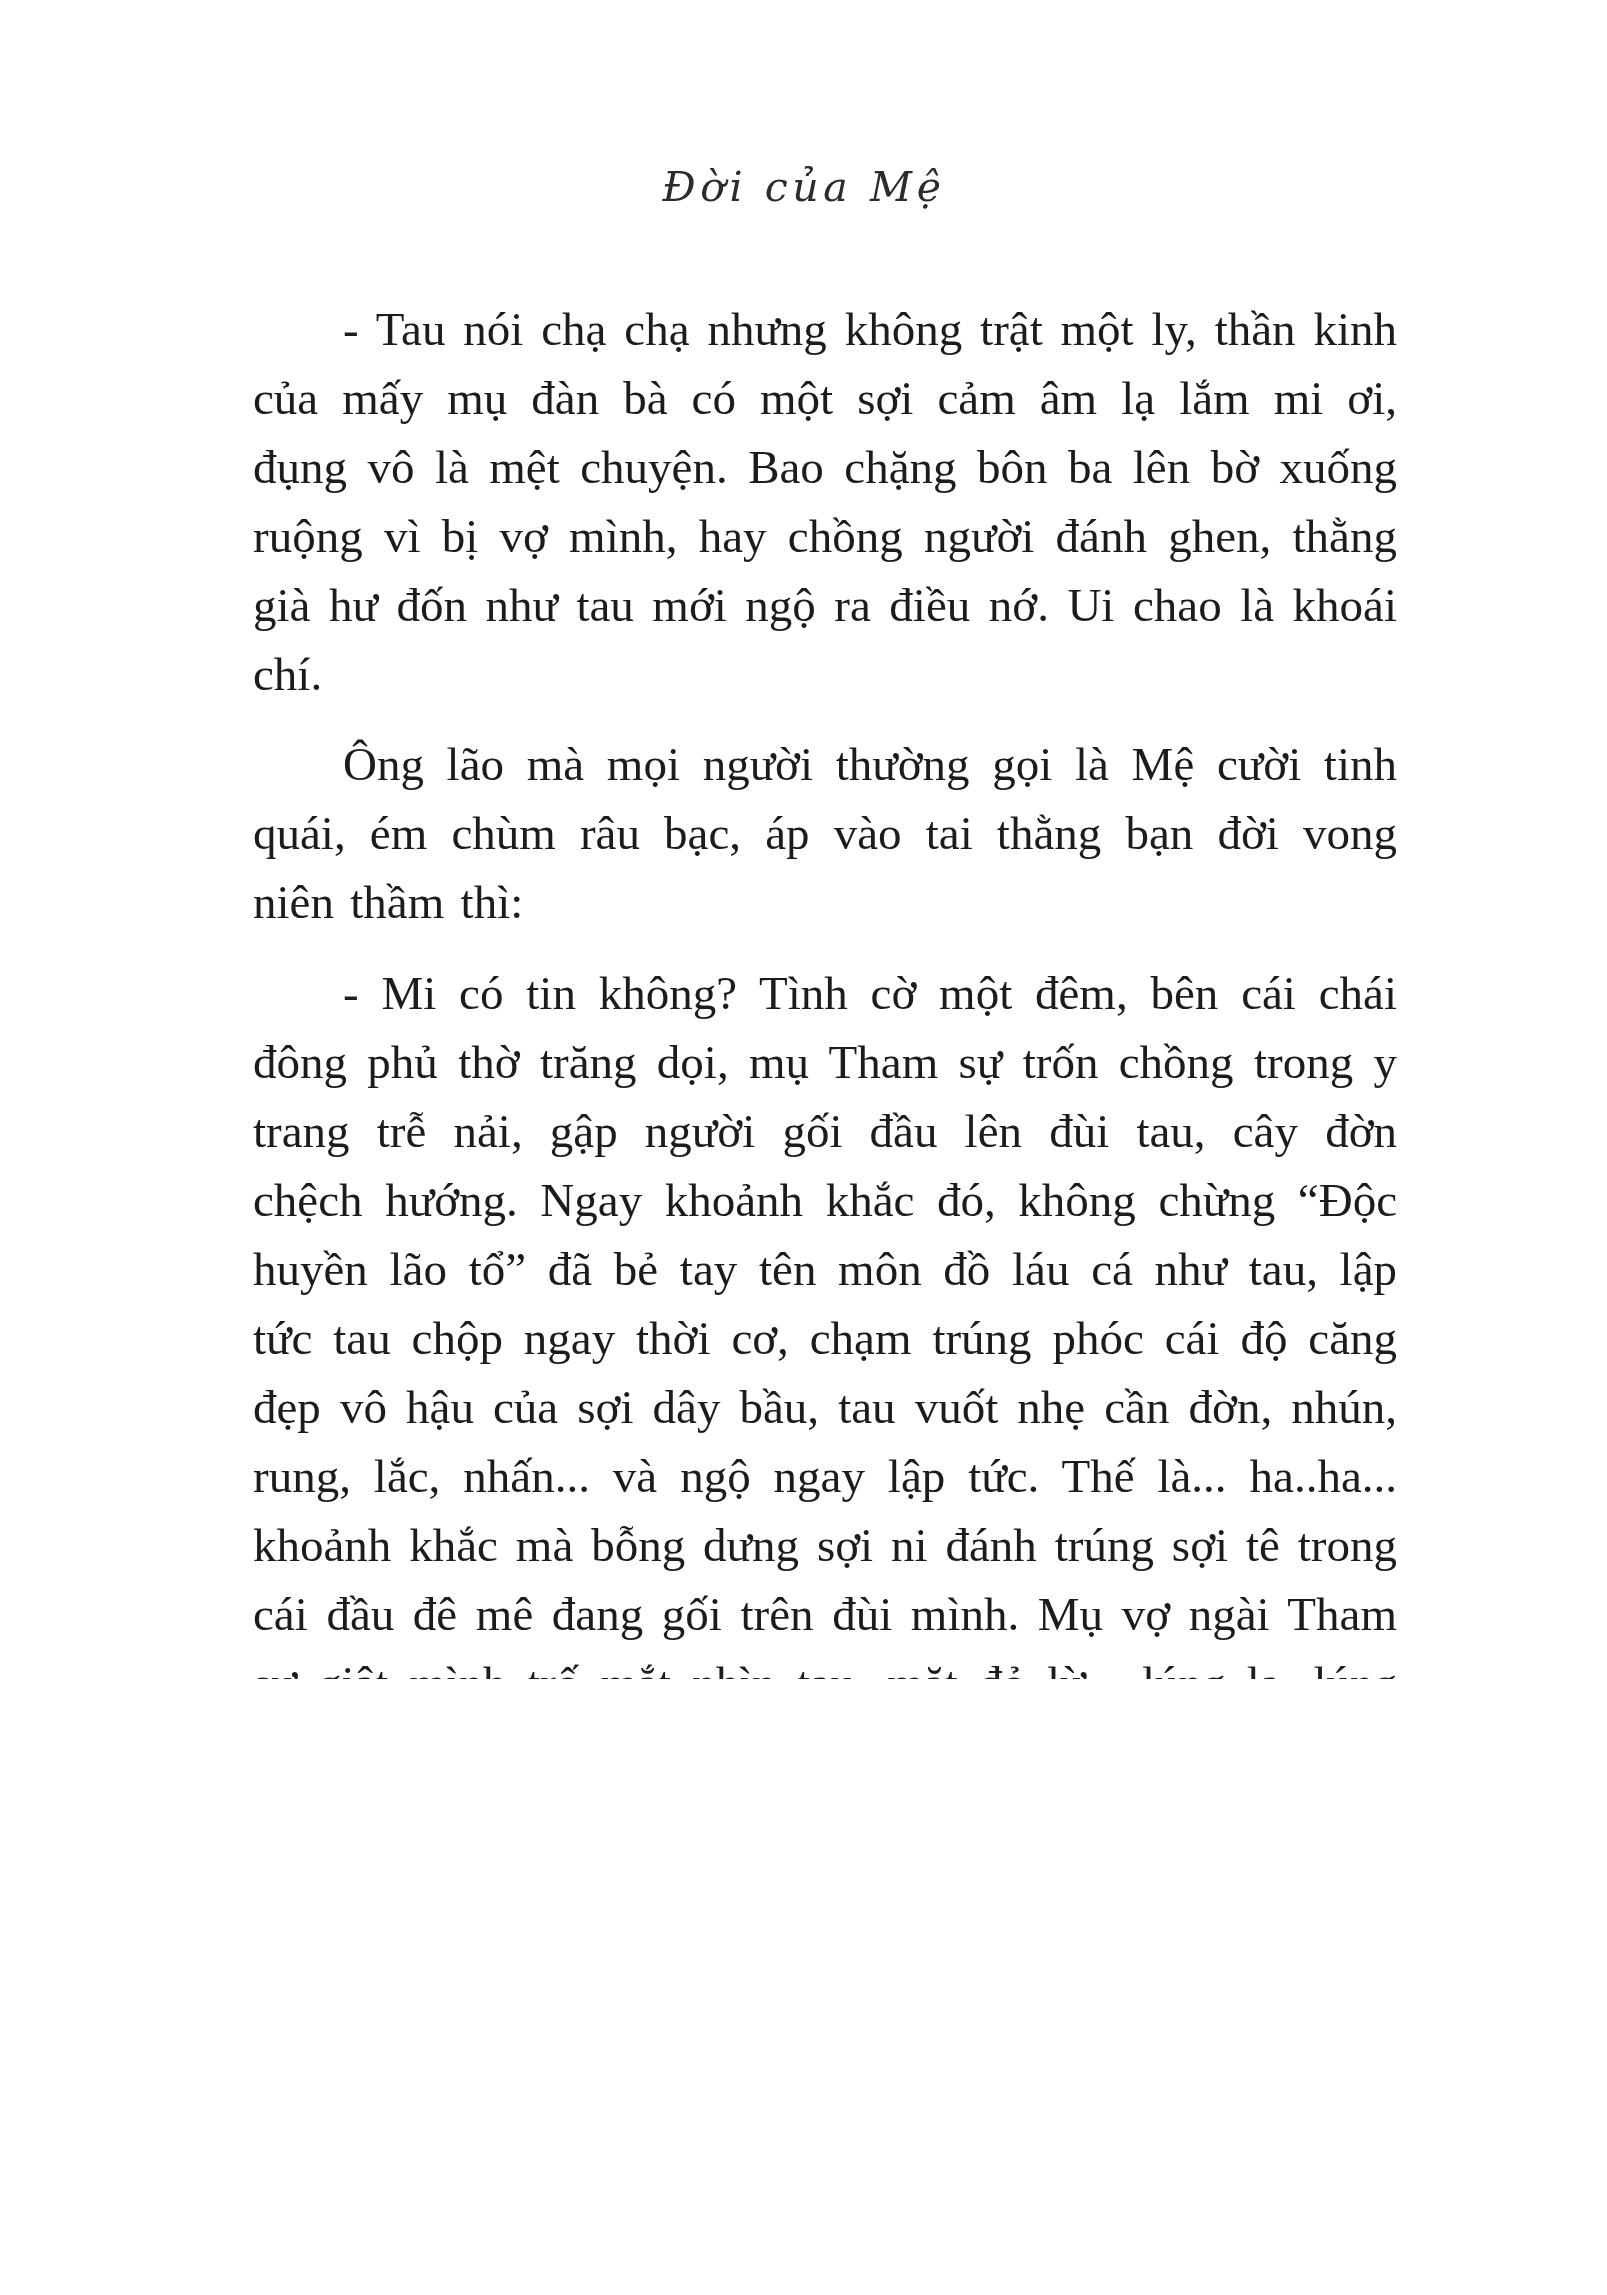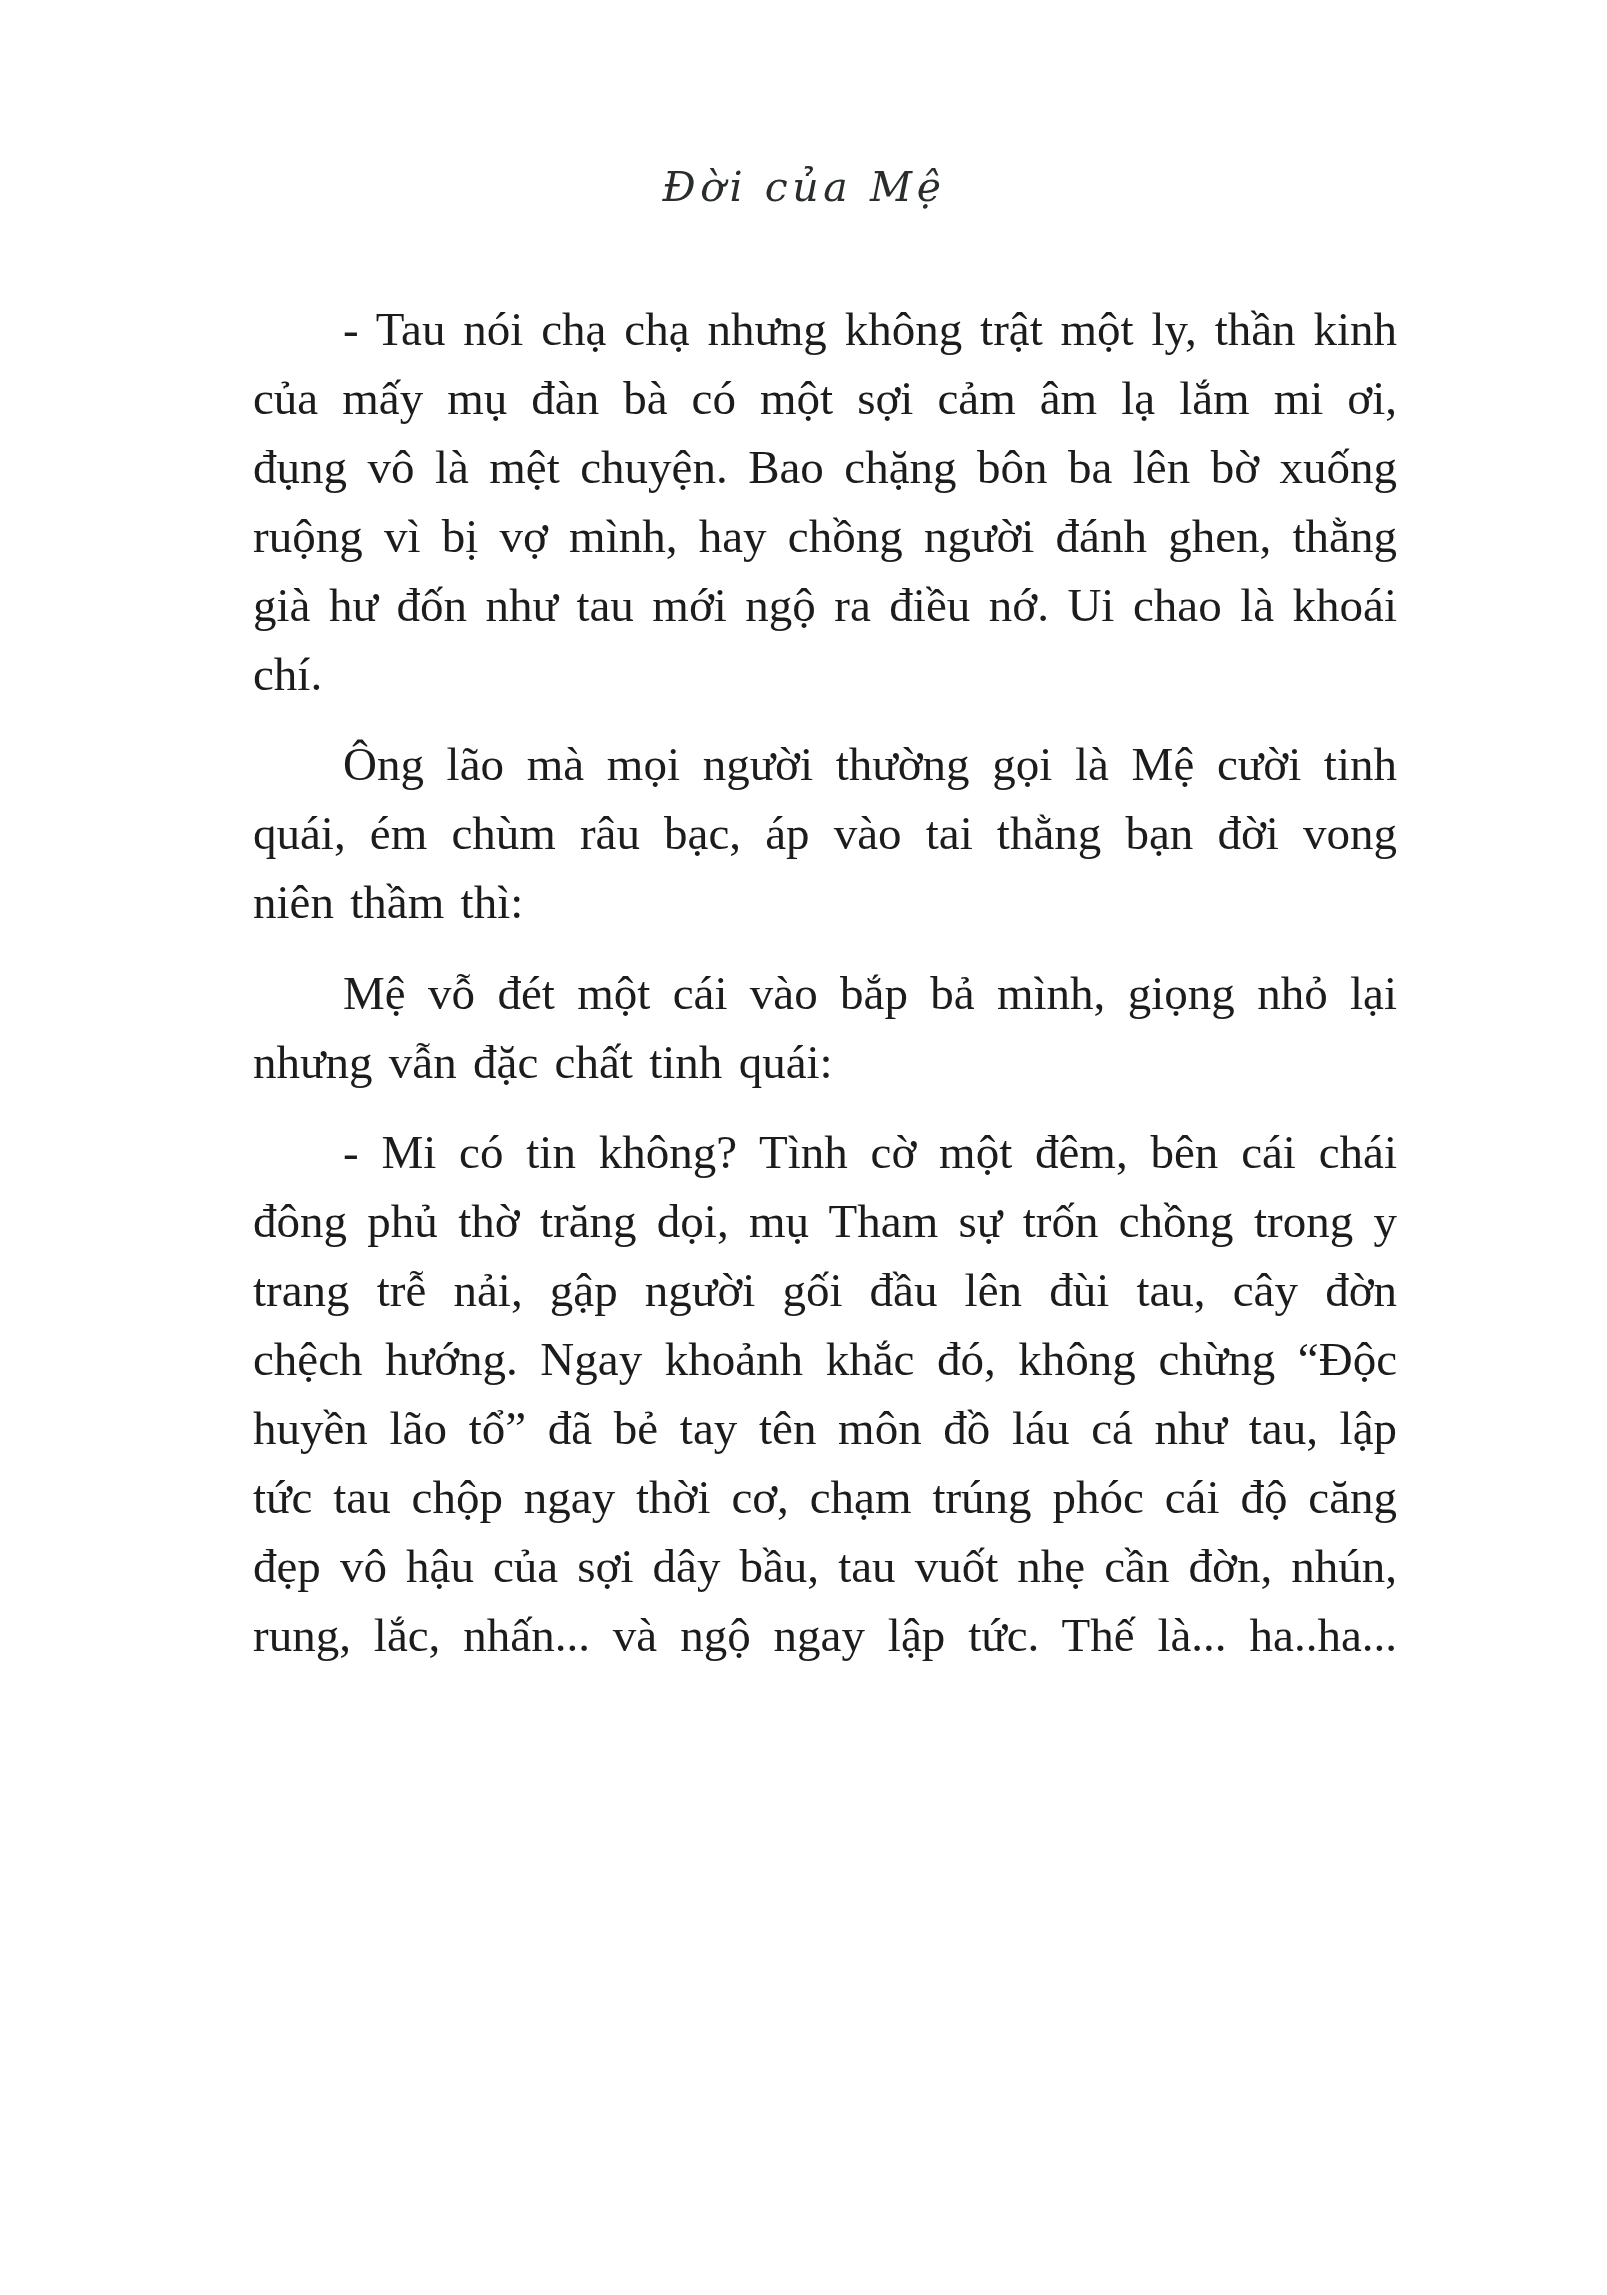"Mệ vỗ đét một cái" p { html: <p>Mệ vỗ đét một cái vào bắp bả mình, giọng nhỏ lại nhưng vẫn đặc chất tinh quái:</p> -> none }
